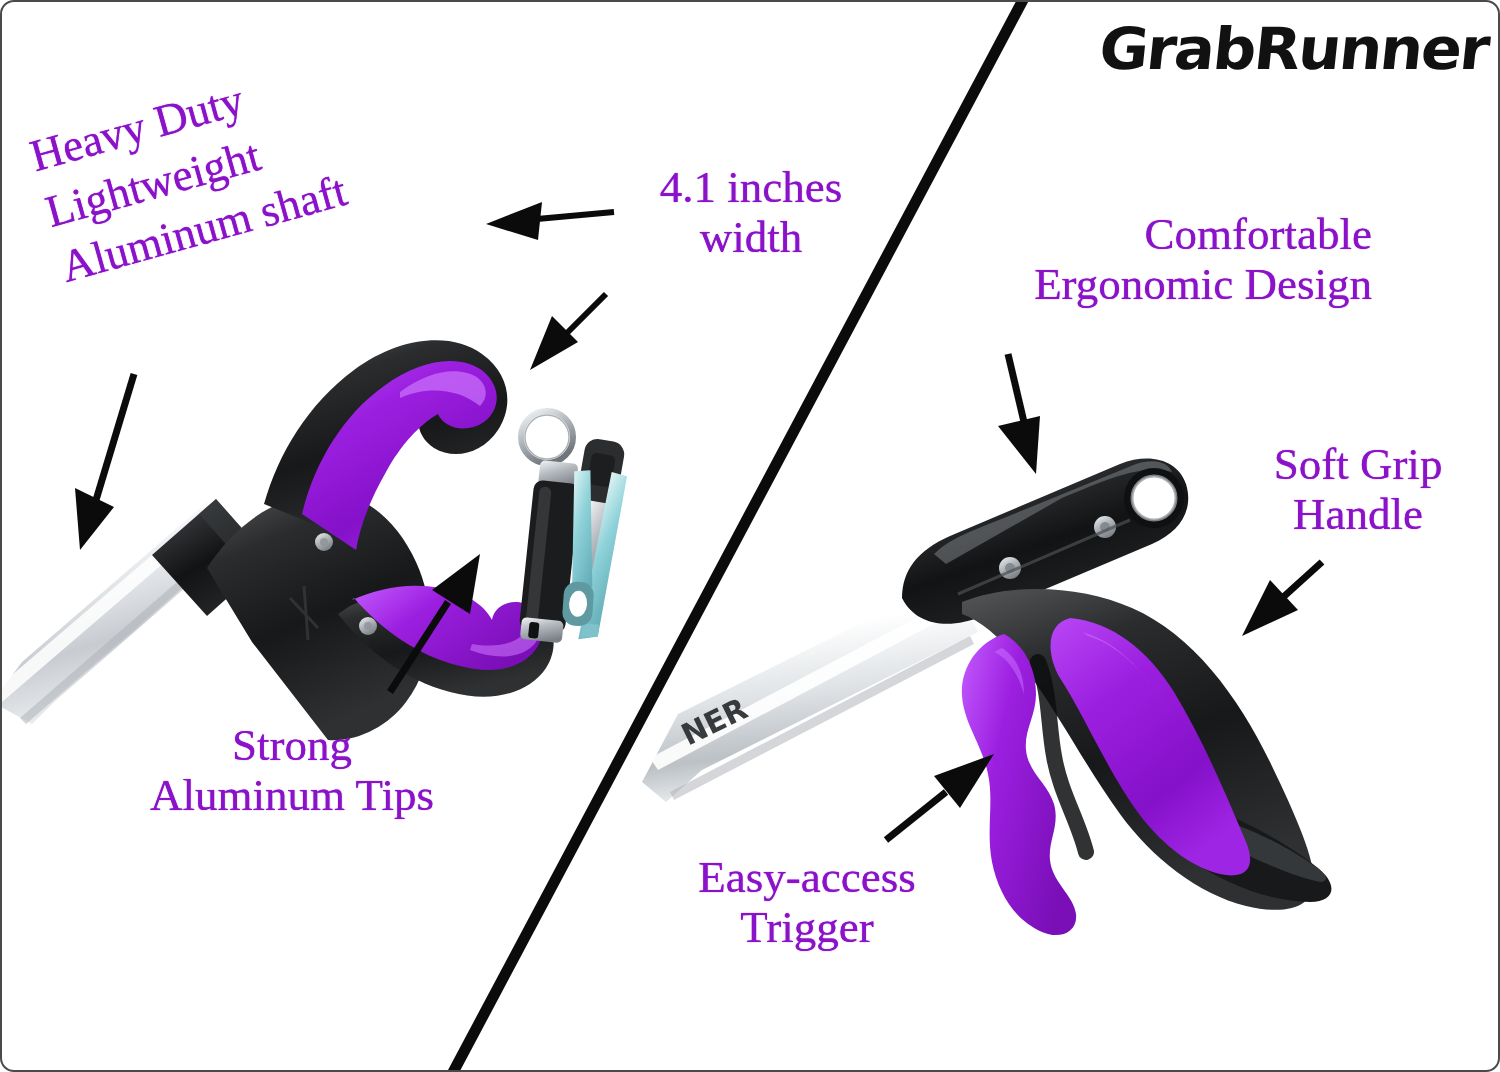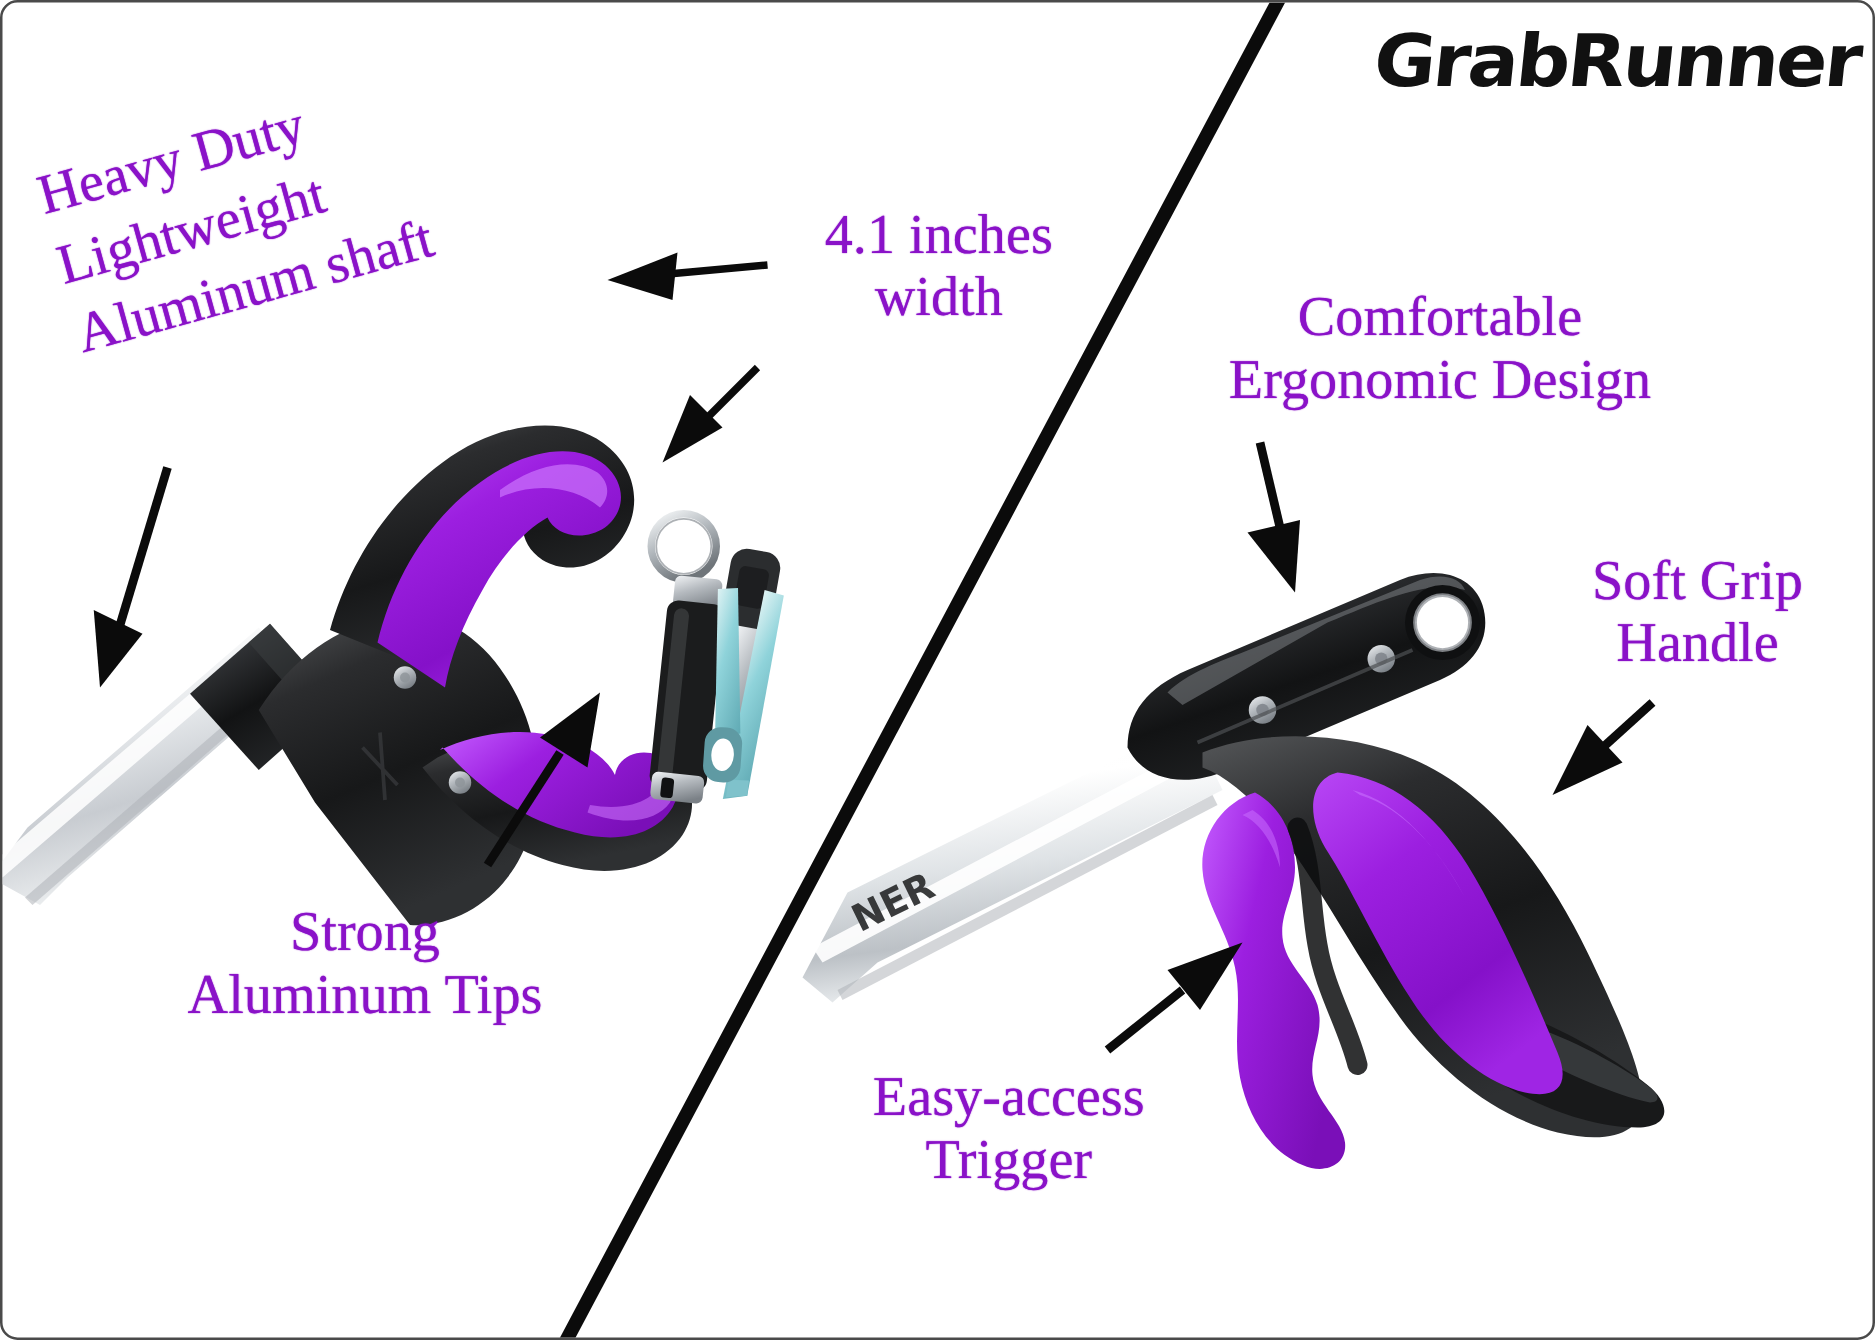"Comfortable" #lbl-ergonomic { margin-top: 19px -> none; text-align: center -> right }
